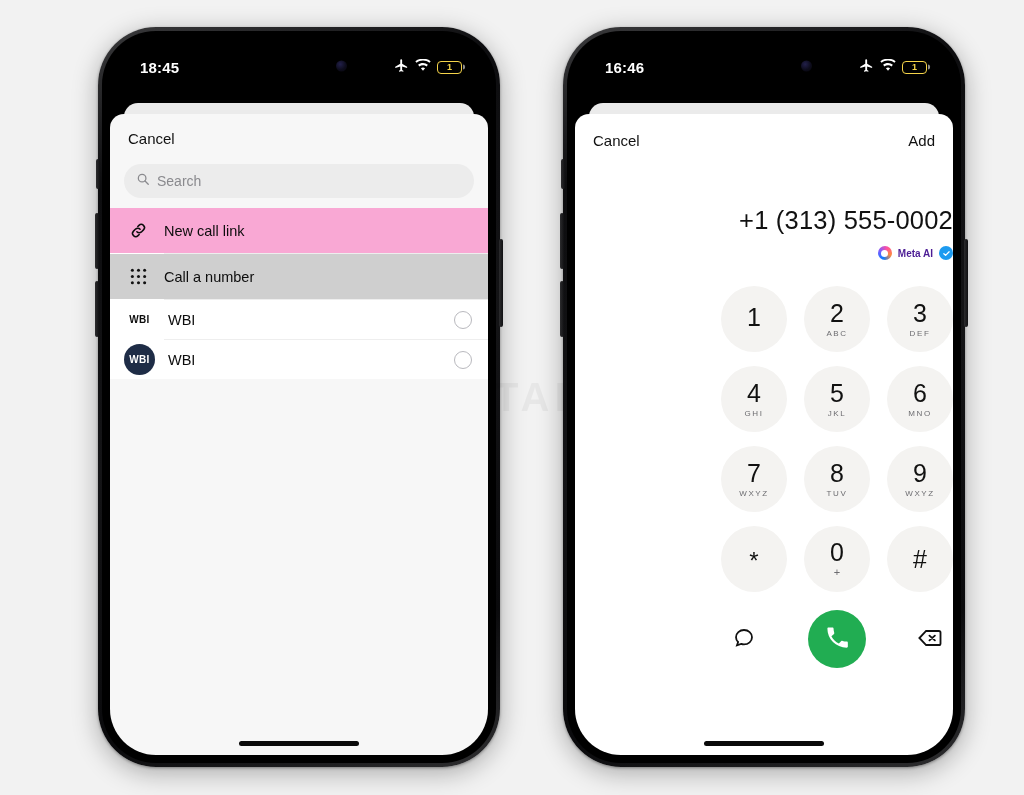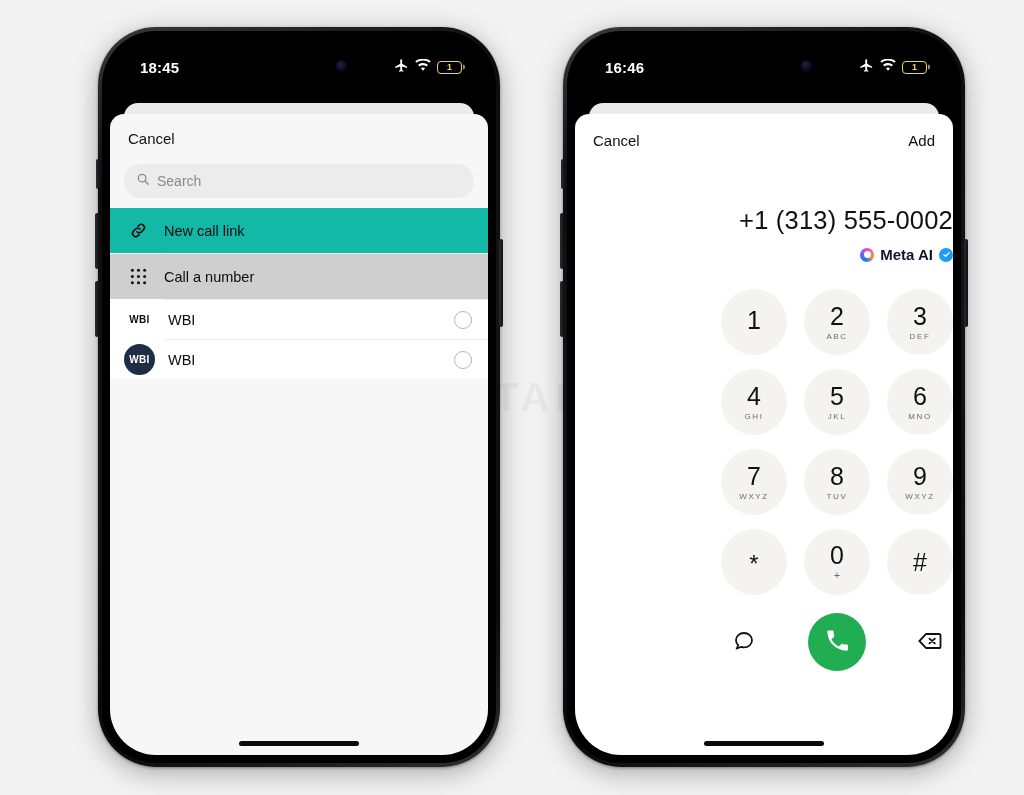"New call link" .row { background: #14b8a6 -> #f9a8d4 }
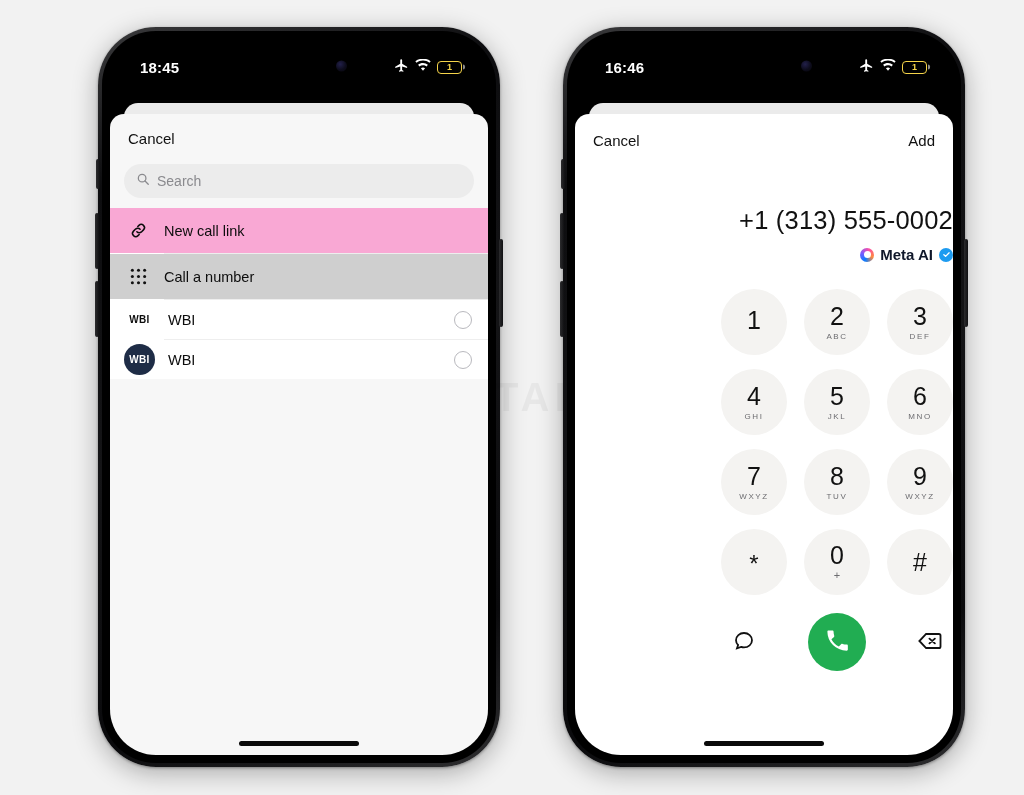"Meta AI" .meta-name { color: #0f172a -> #4c1d95; font-size: 15px -> 10px }
